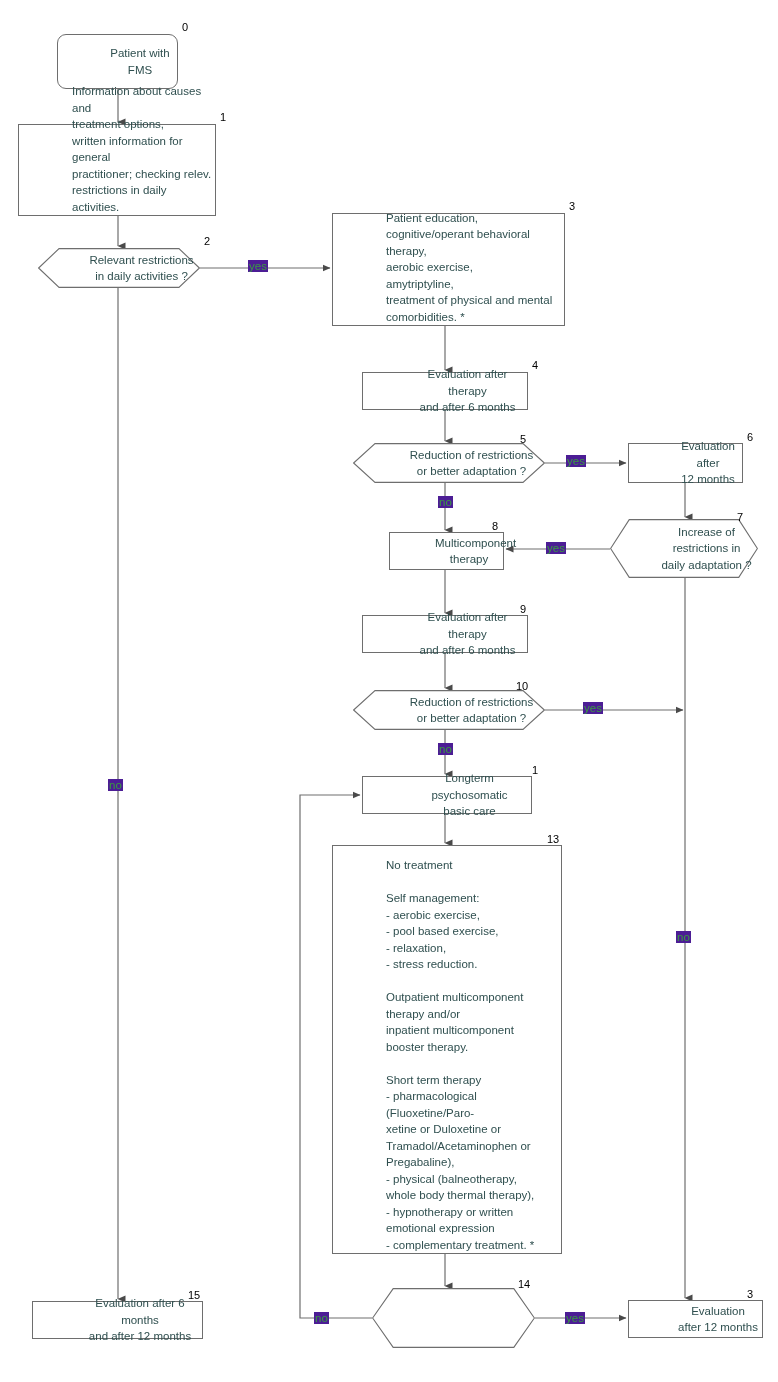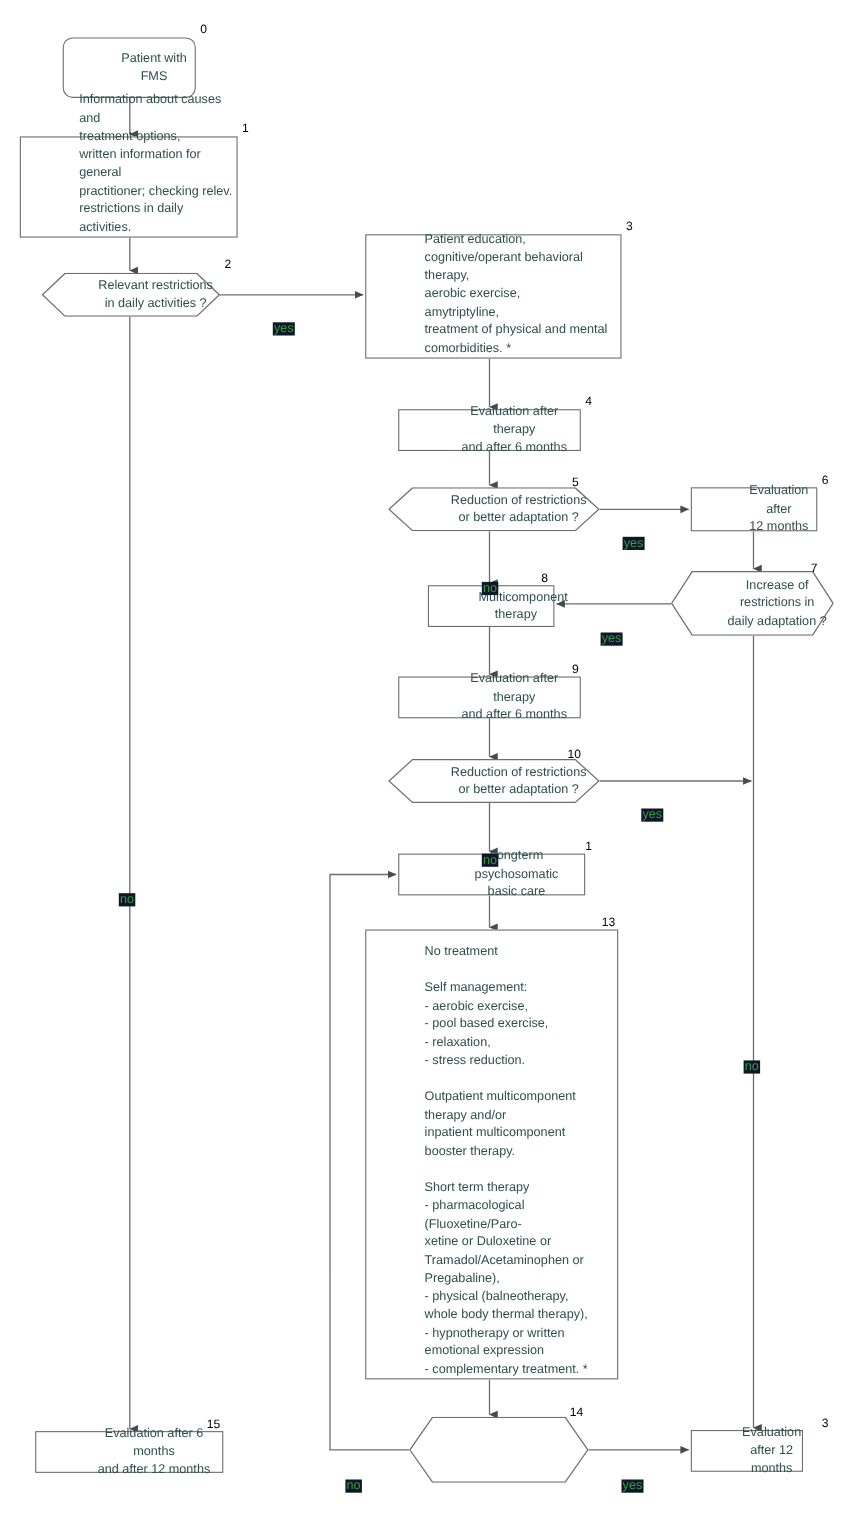"yes" .edgelabel { background: #0f172a -> #4c1d95; margin-top: 33px -> none }
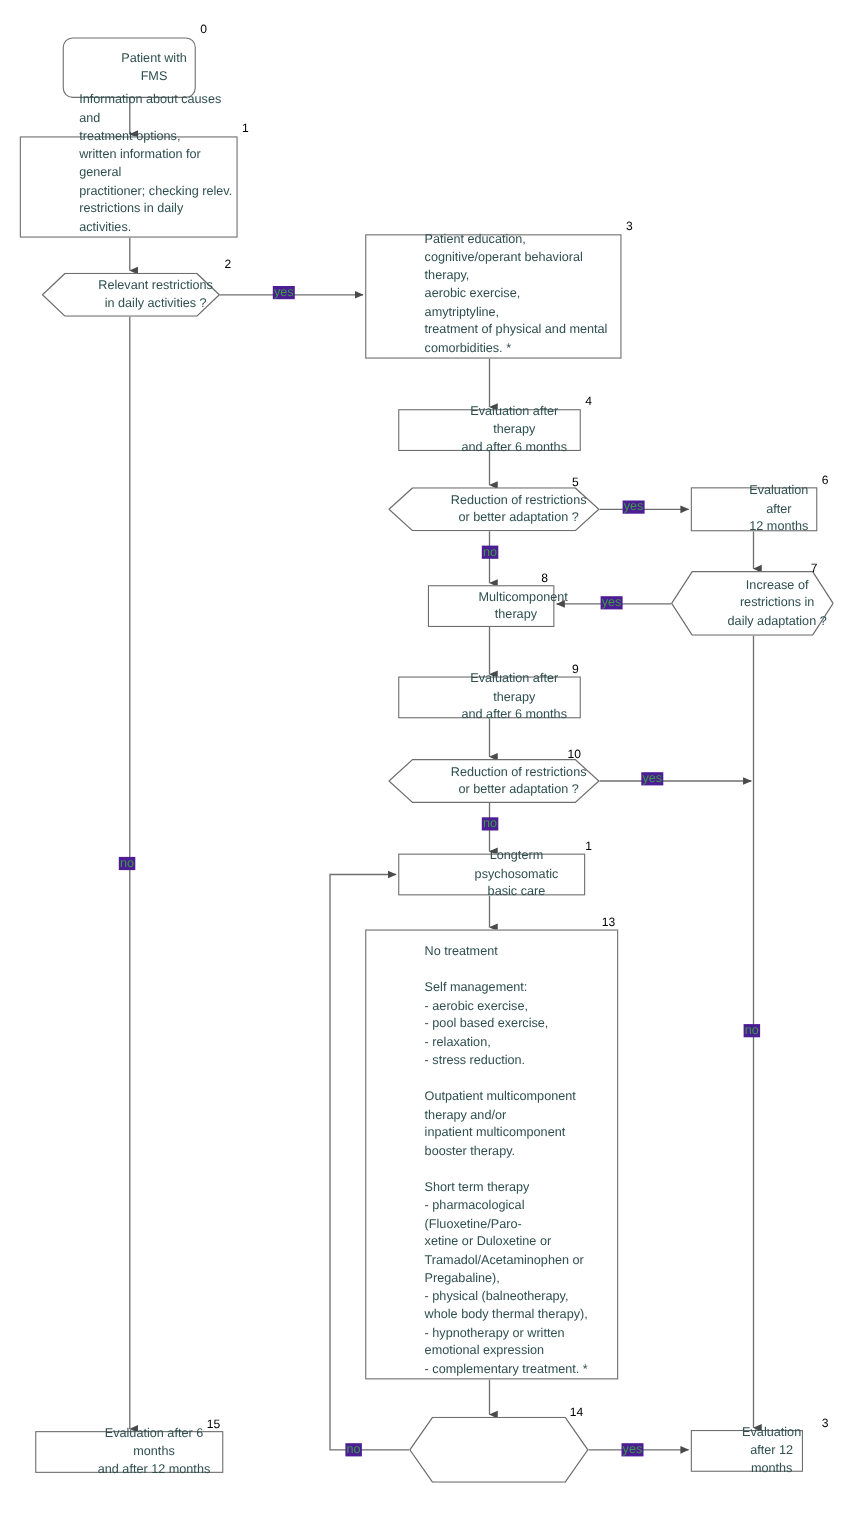"Evaluation" div.node { width: 102px -> 135px }
